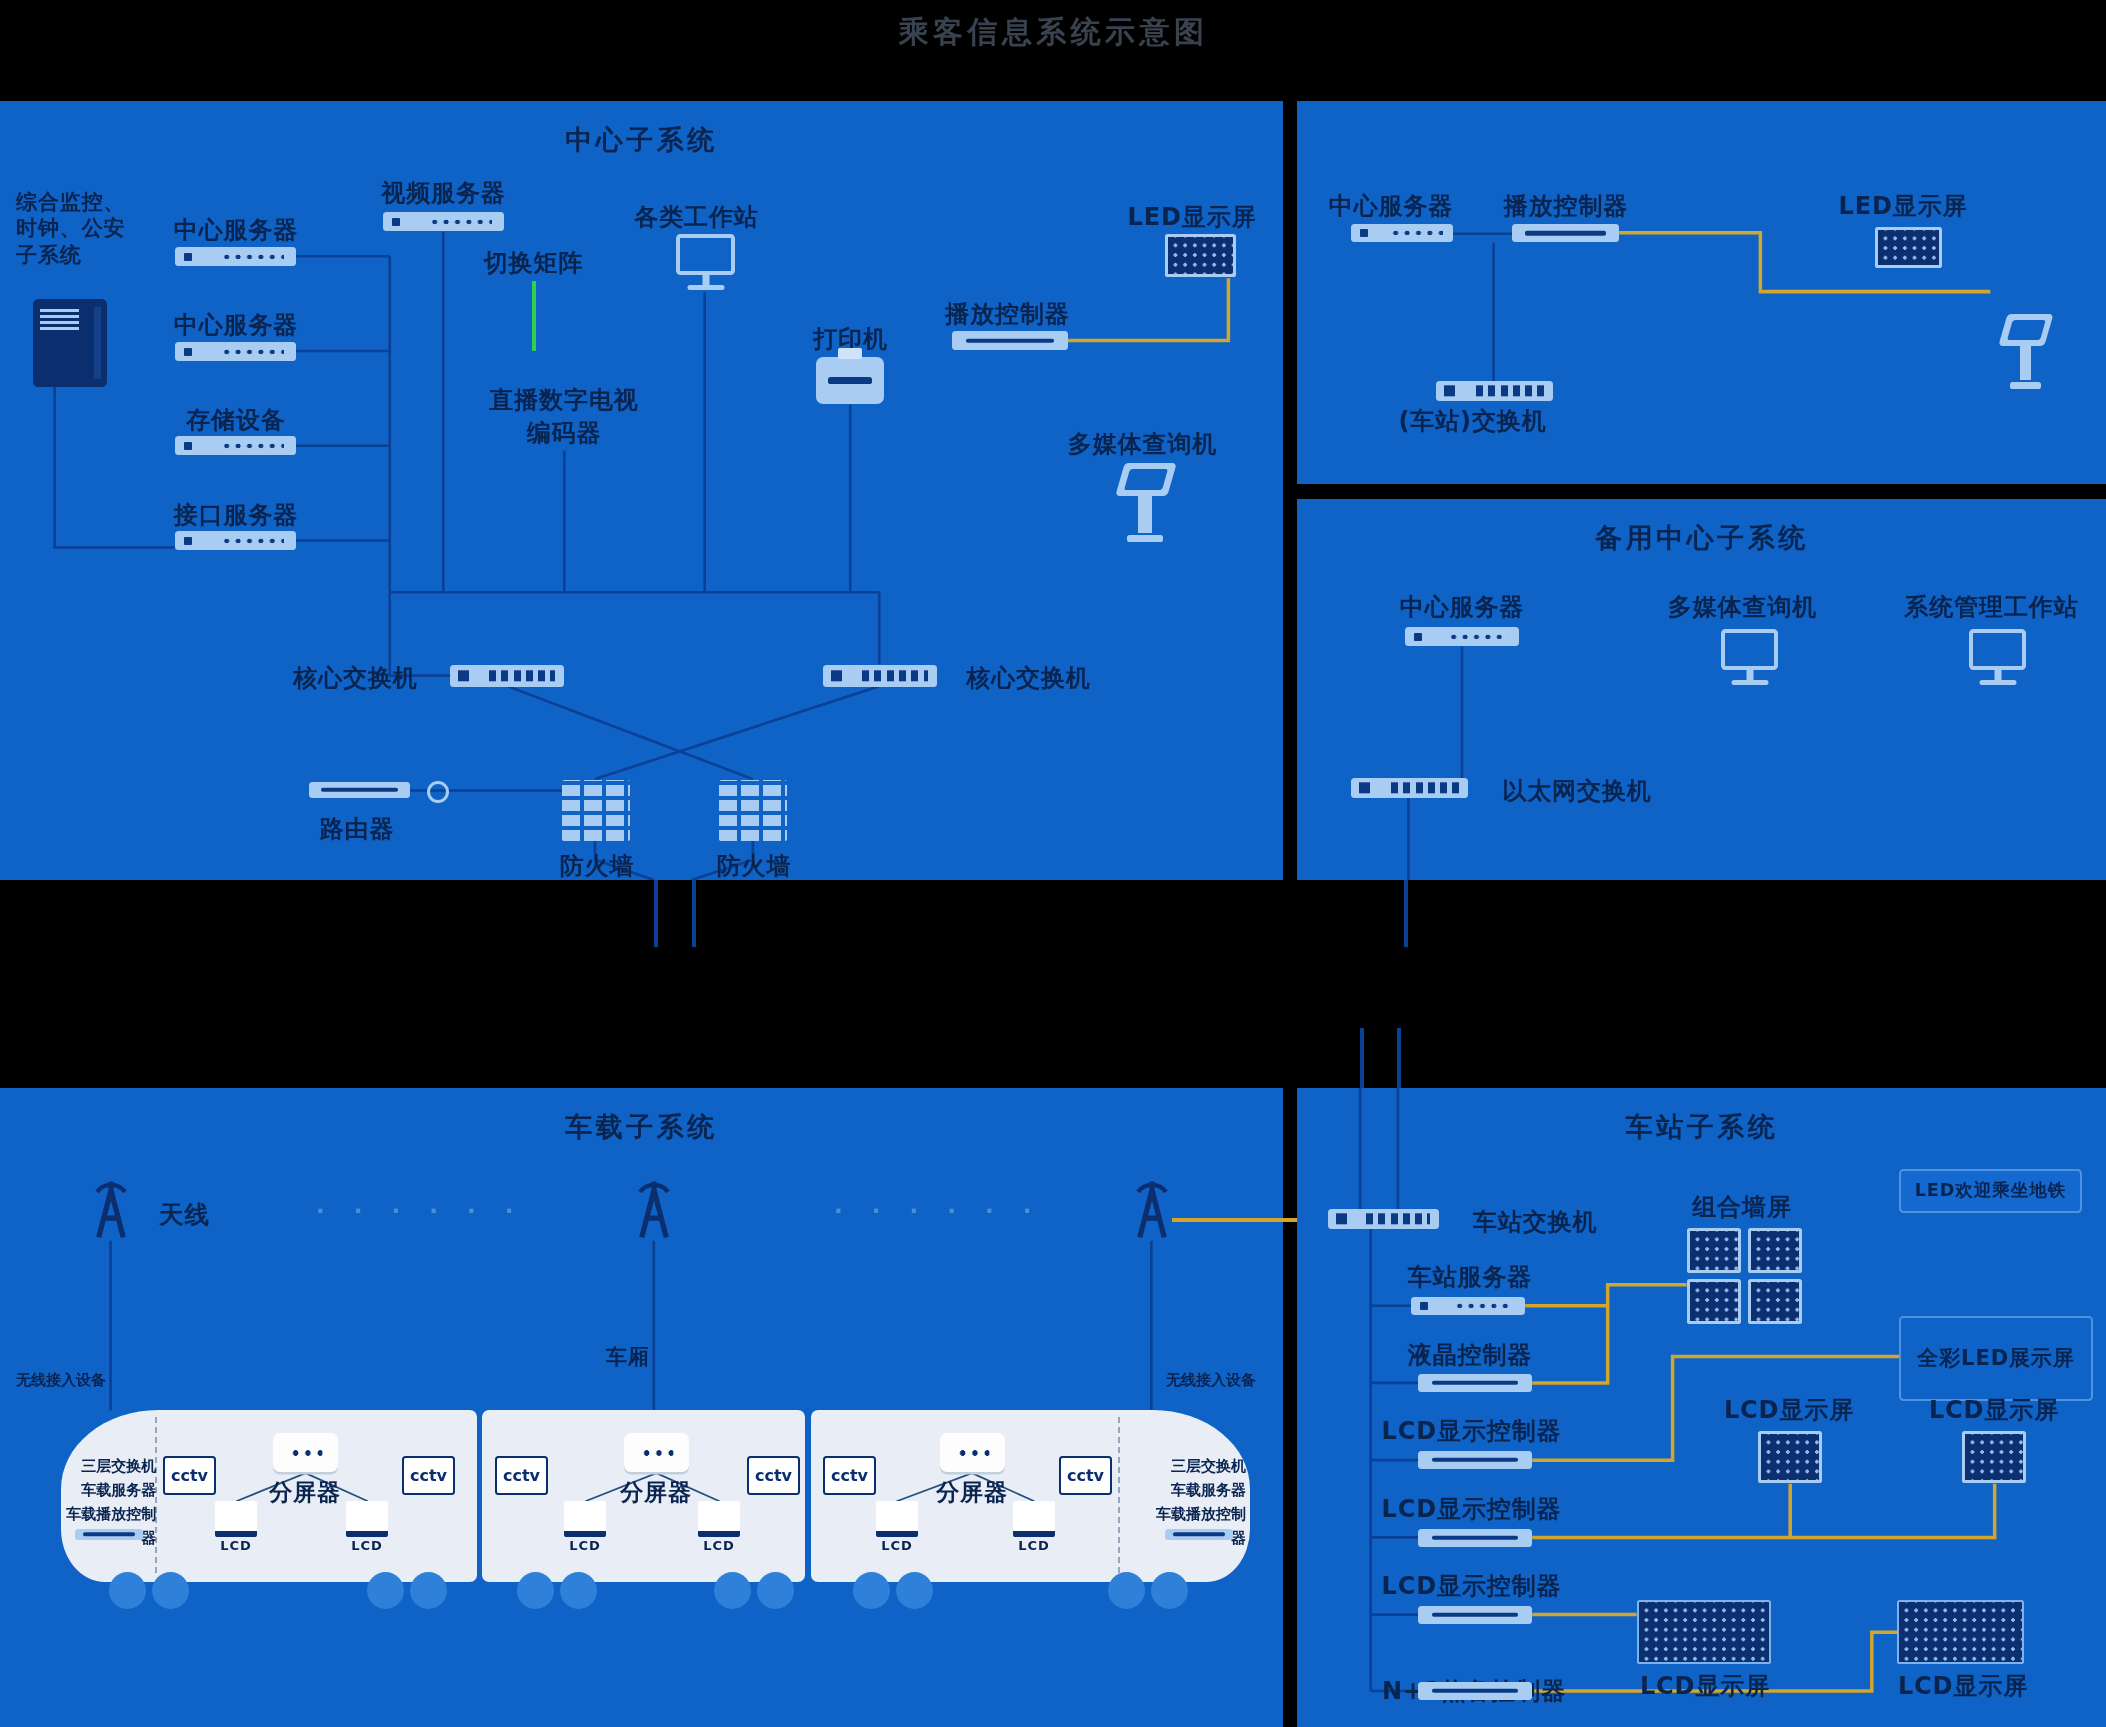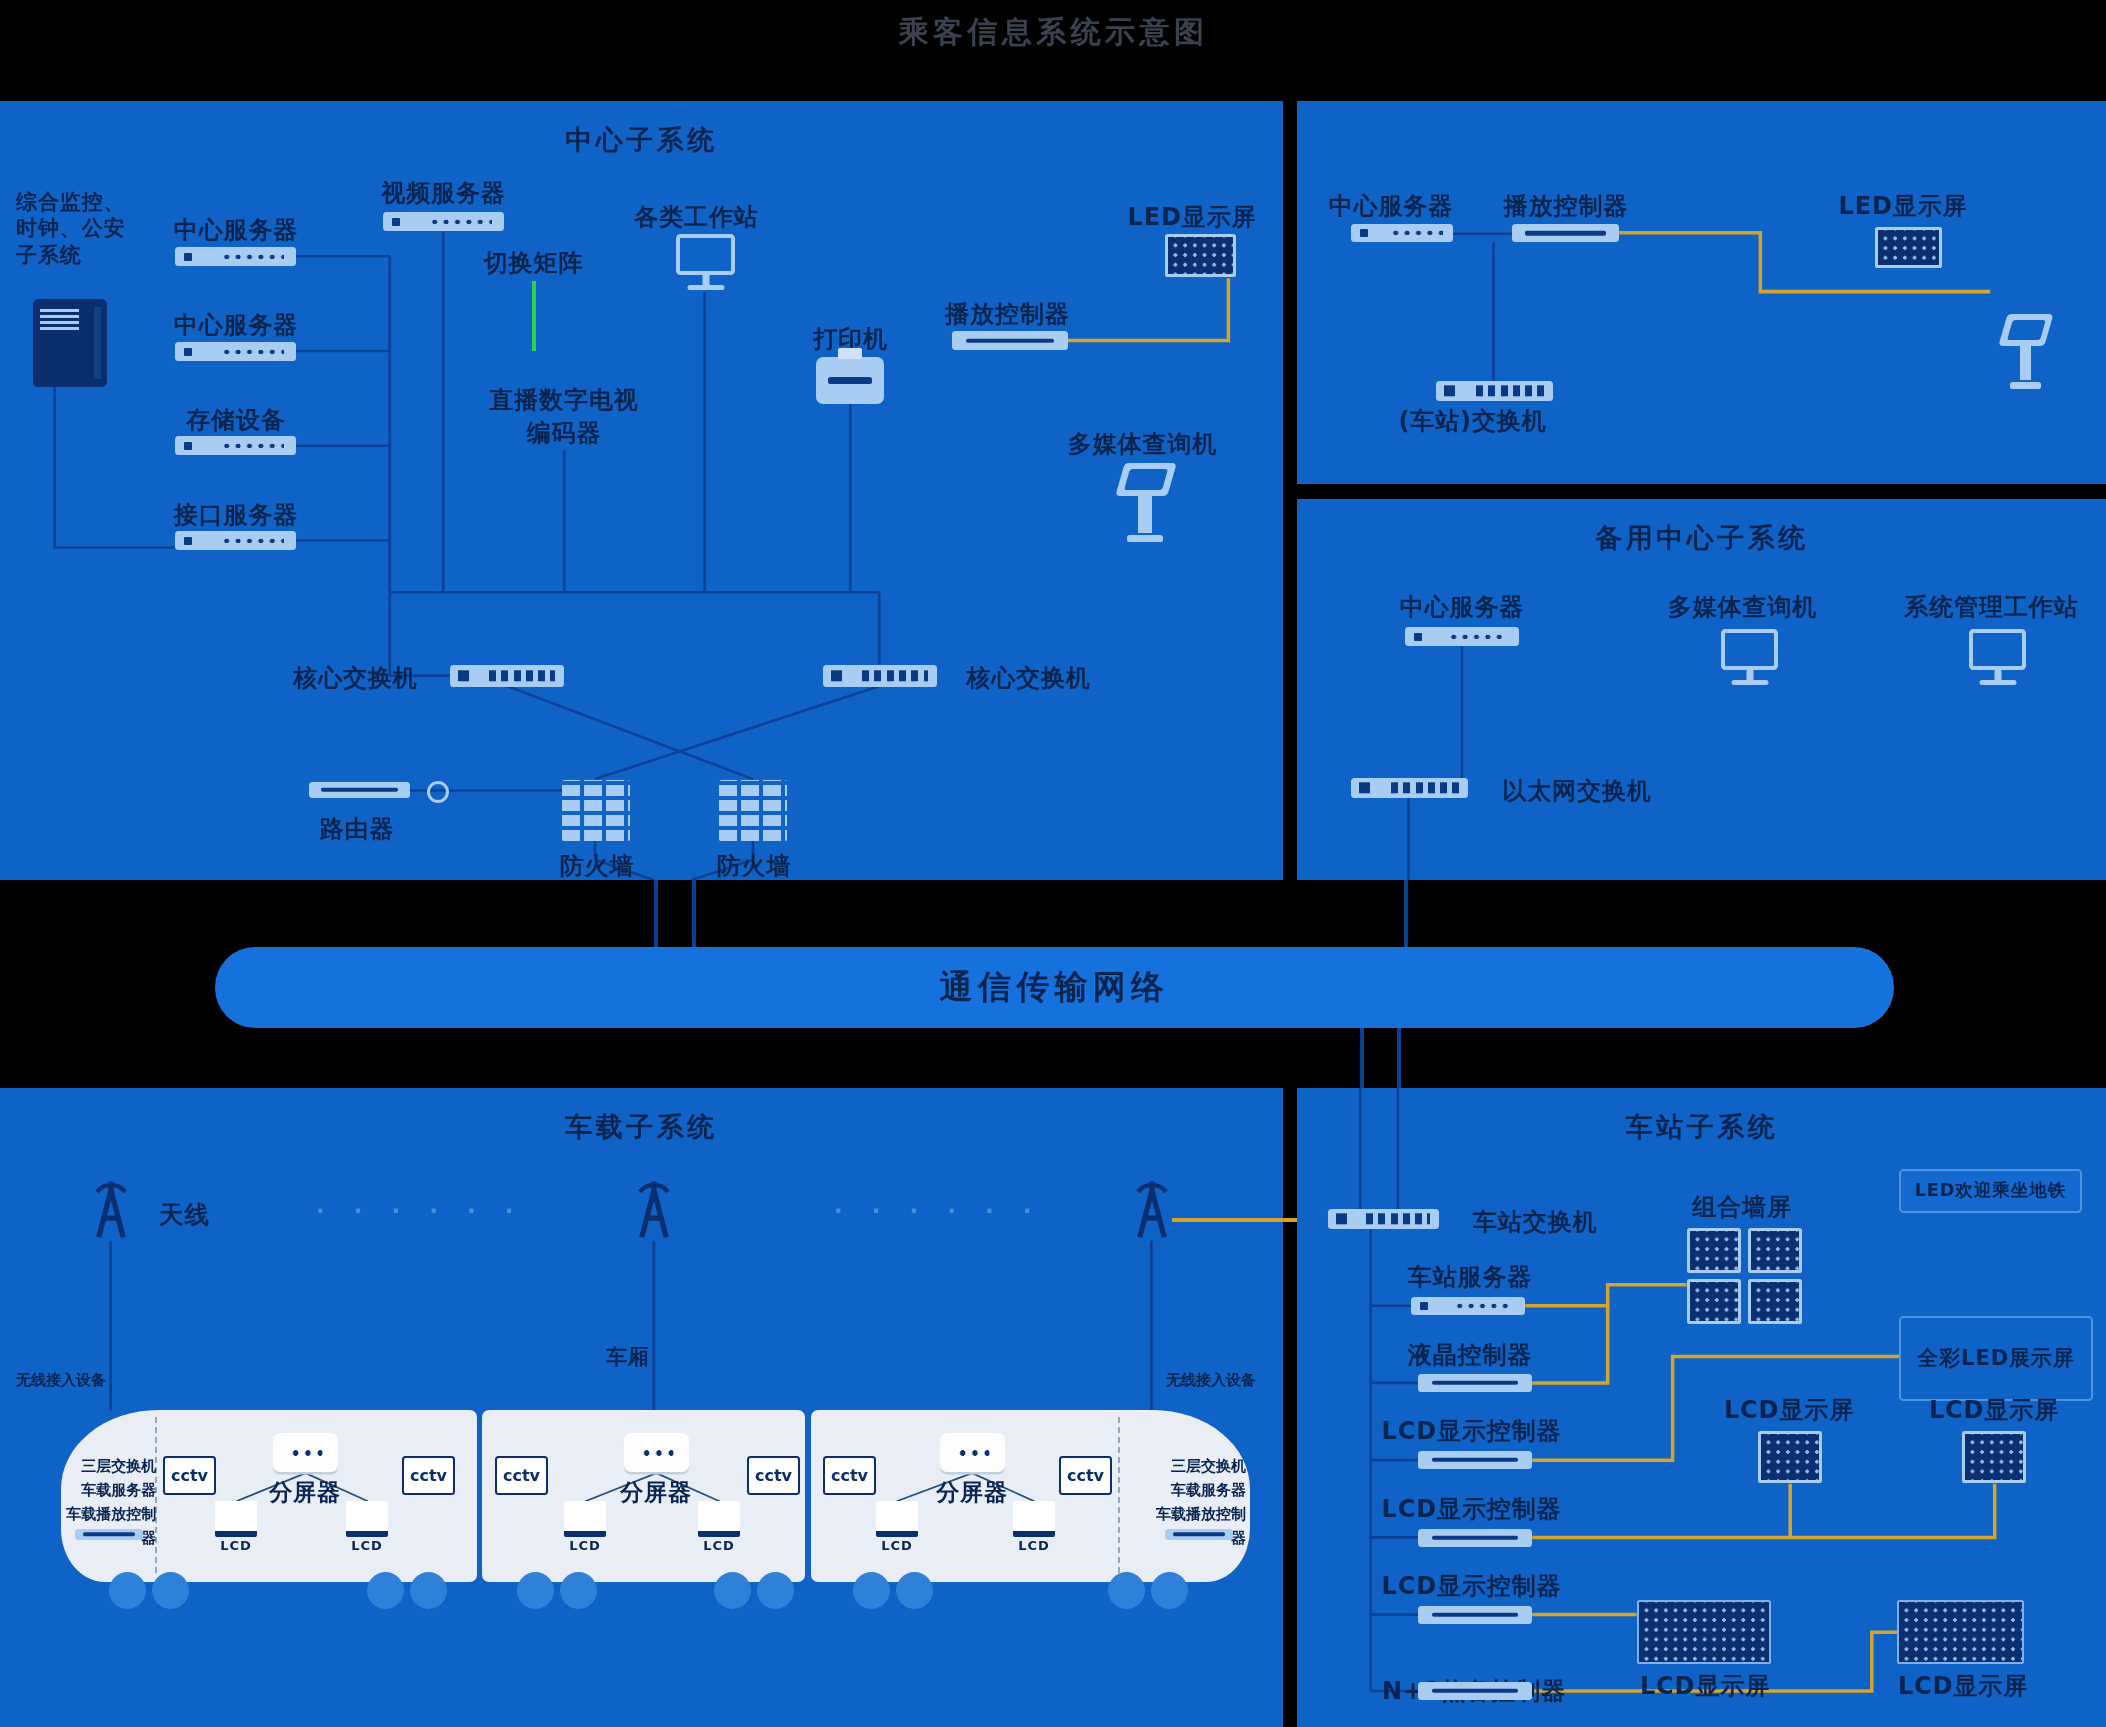"通信传输网络" div.net-bar { html: <div>通信传输网络</div> -> none }
